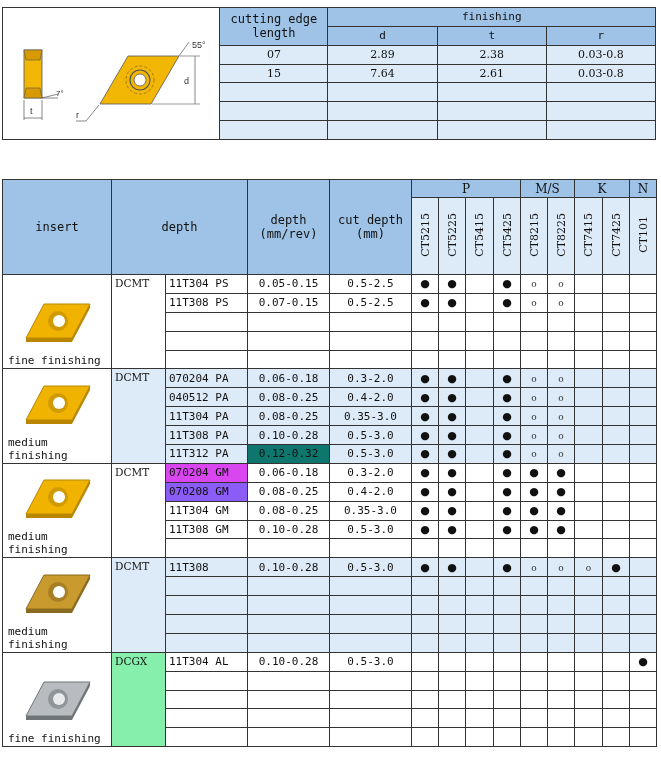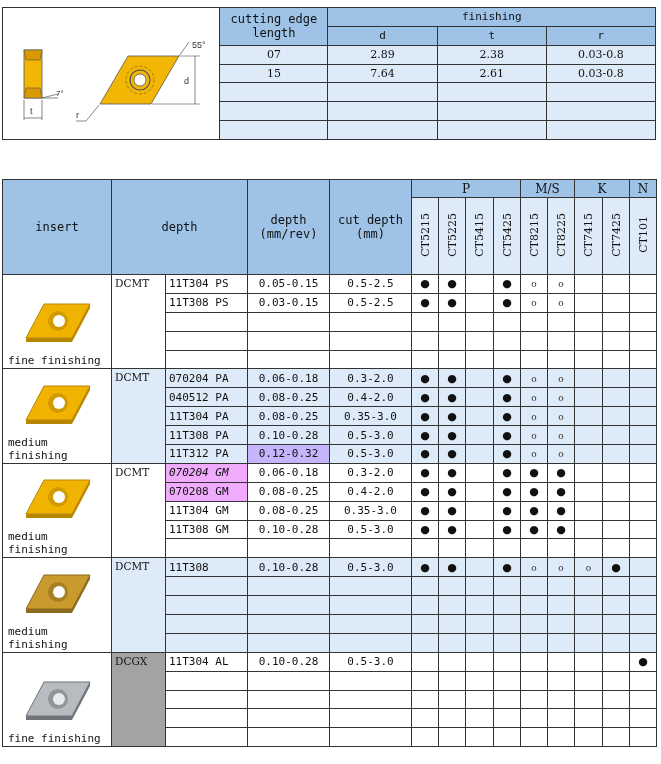"0.03-0.15" td.mono { text: 0.03-0.15 -> 0.07-0.15 }
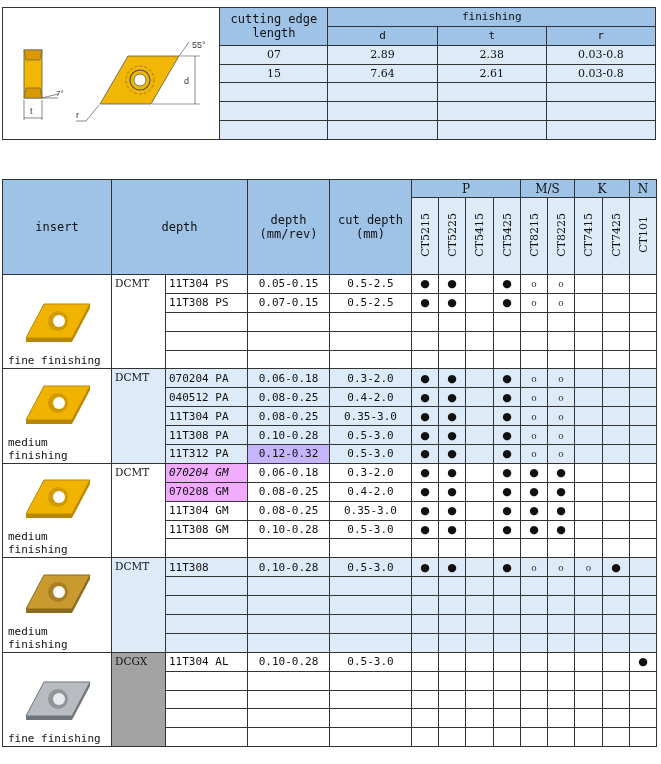"0.12-0.32" td.mono { background: #c4b5fd -> #0f766e }
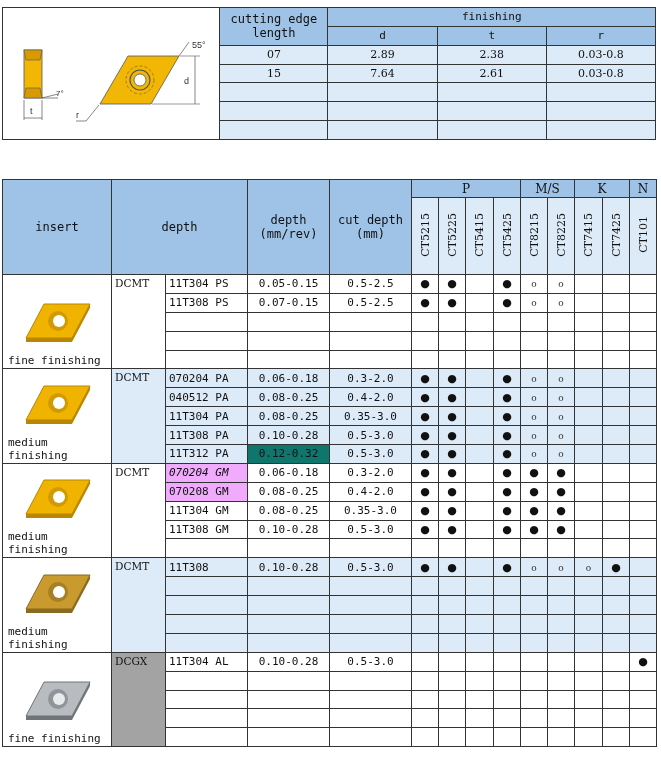"070204 GM" td.mono { background: #f0abfc -> #d946ef; font-style: italic -> none }
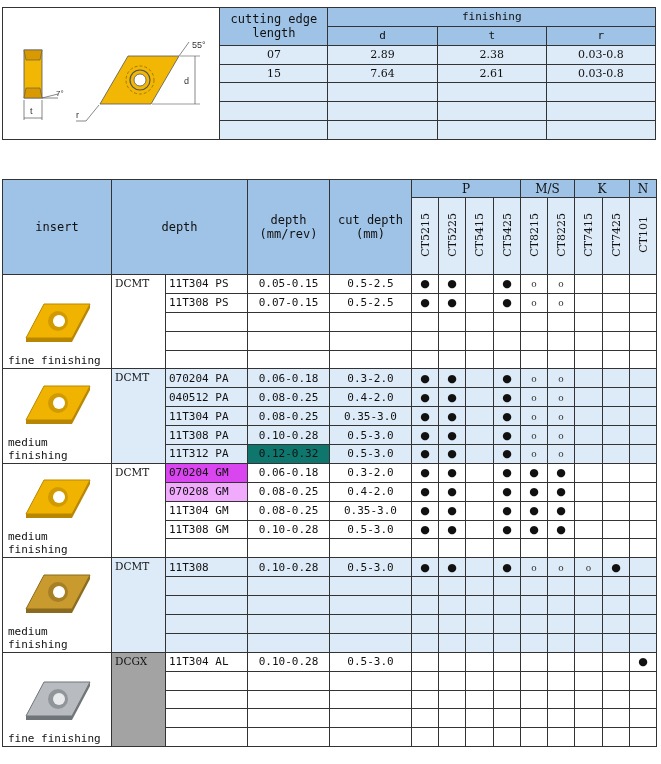"070208 GM" td.mono { background: #f0abfc -> #8b5cf6 }
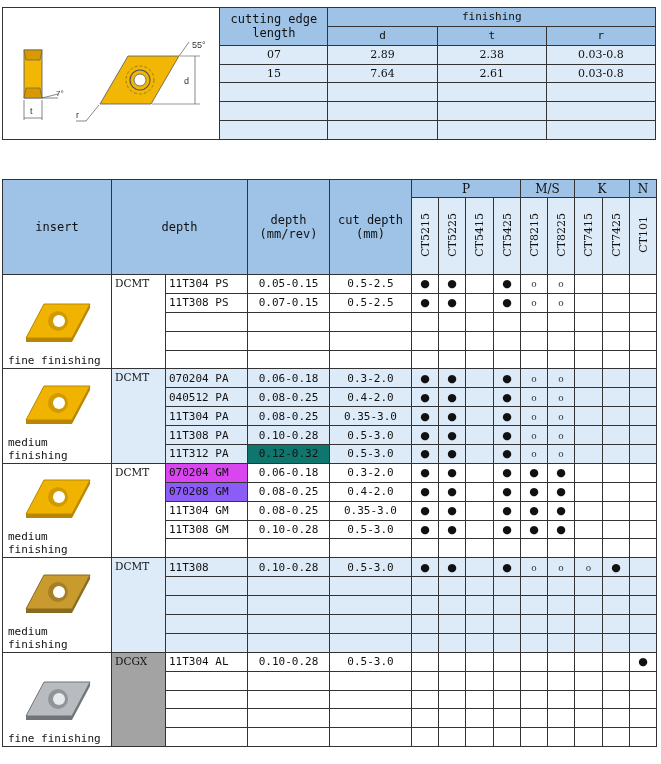"DCGX" td.prefix { background: #a3a3a3 -> #86efac }
